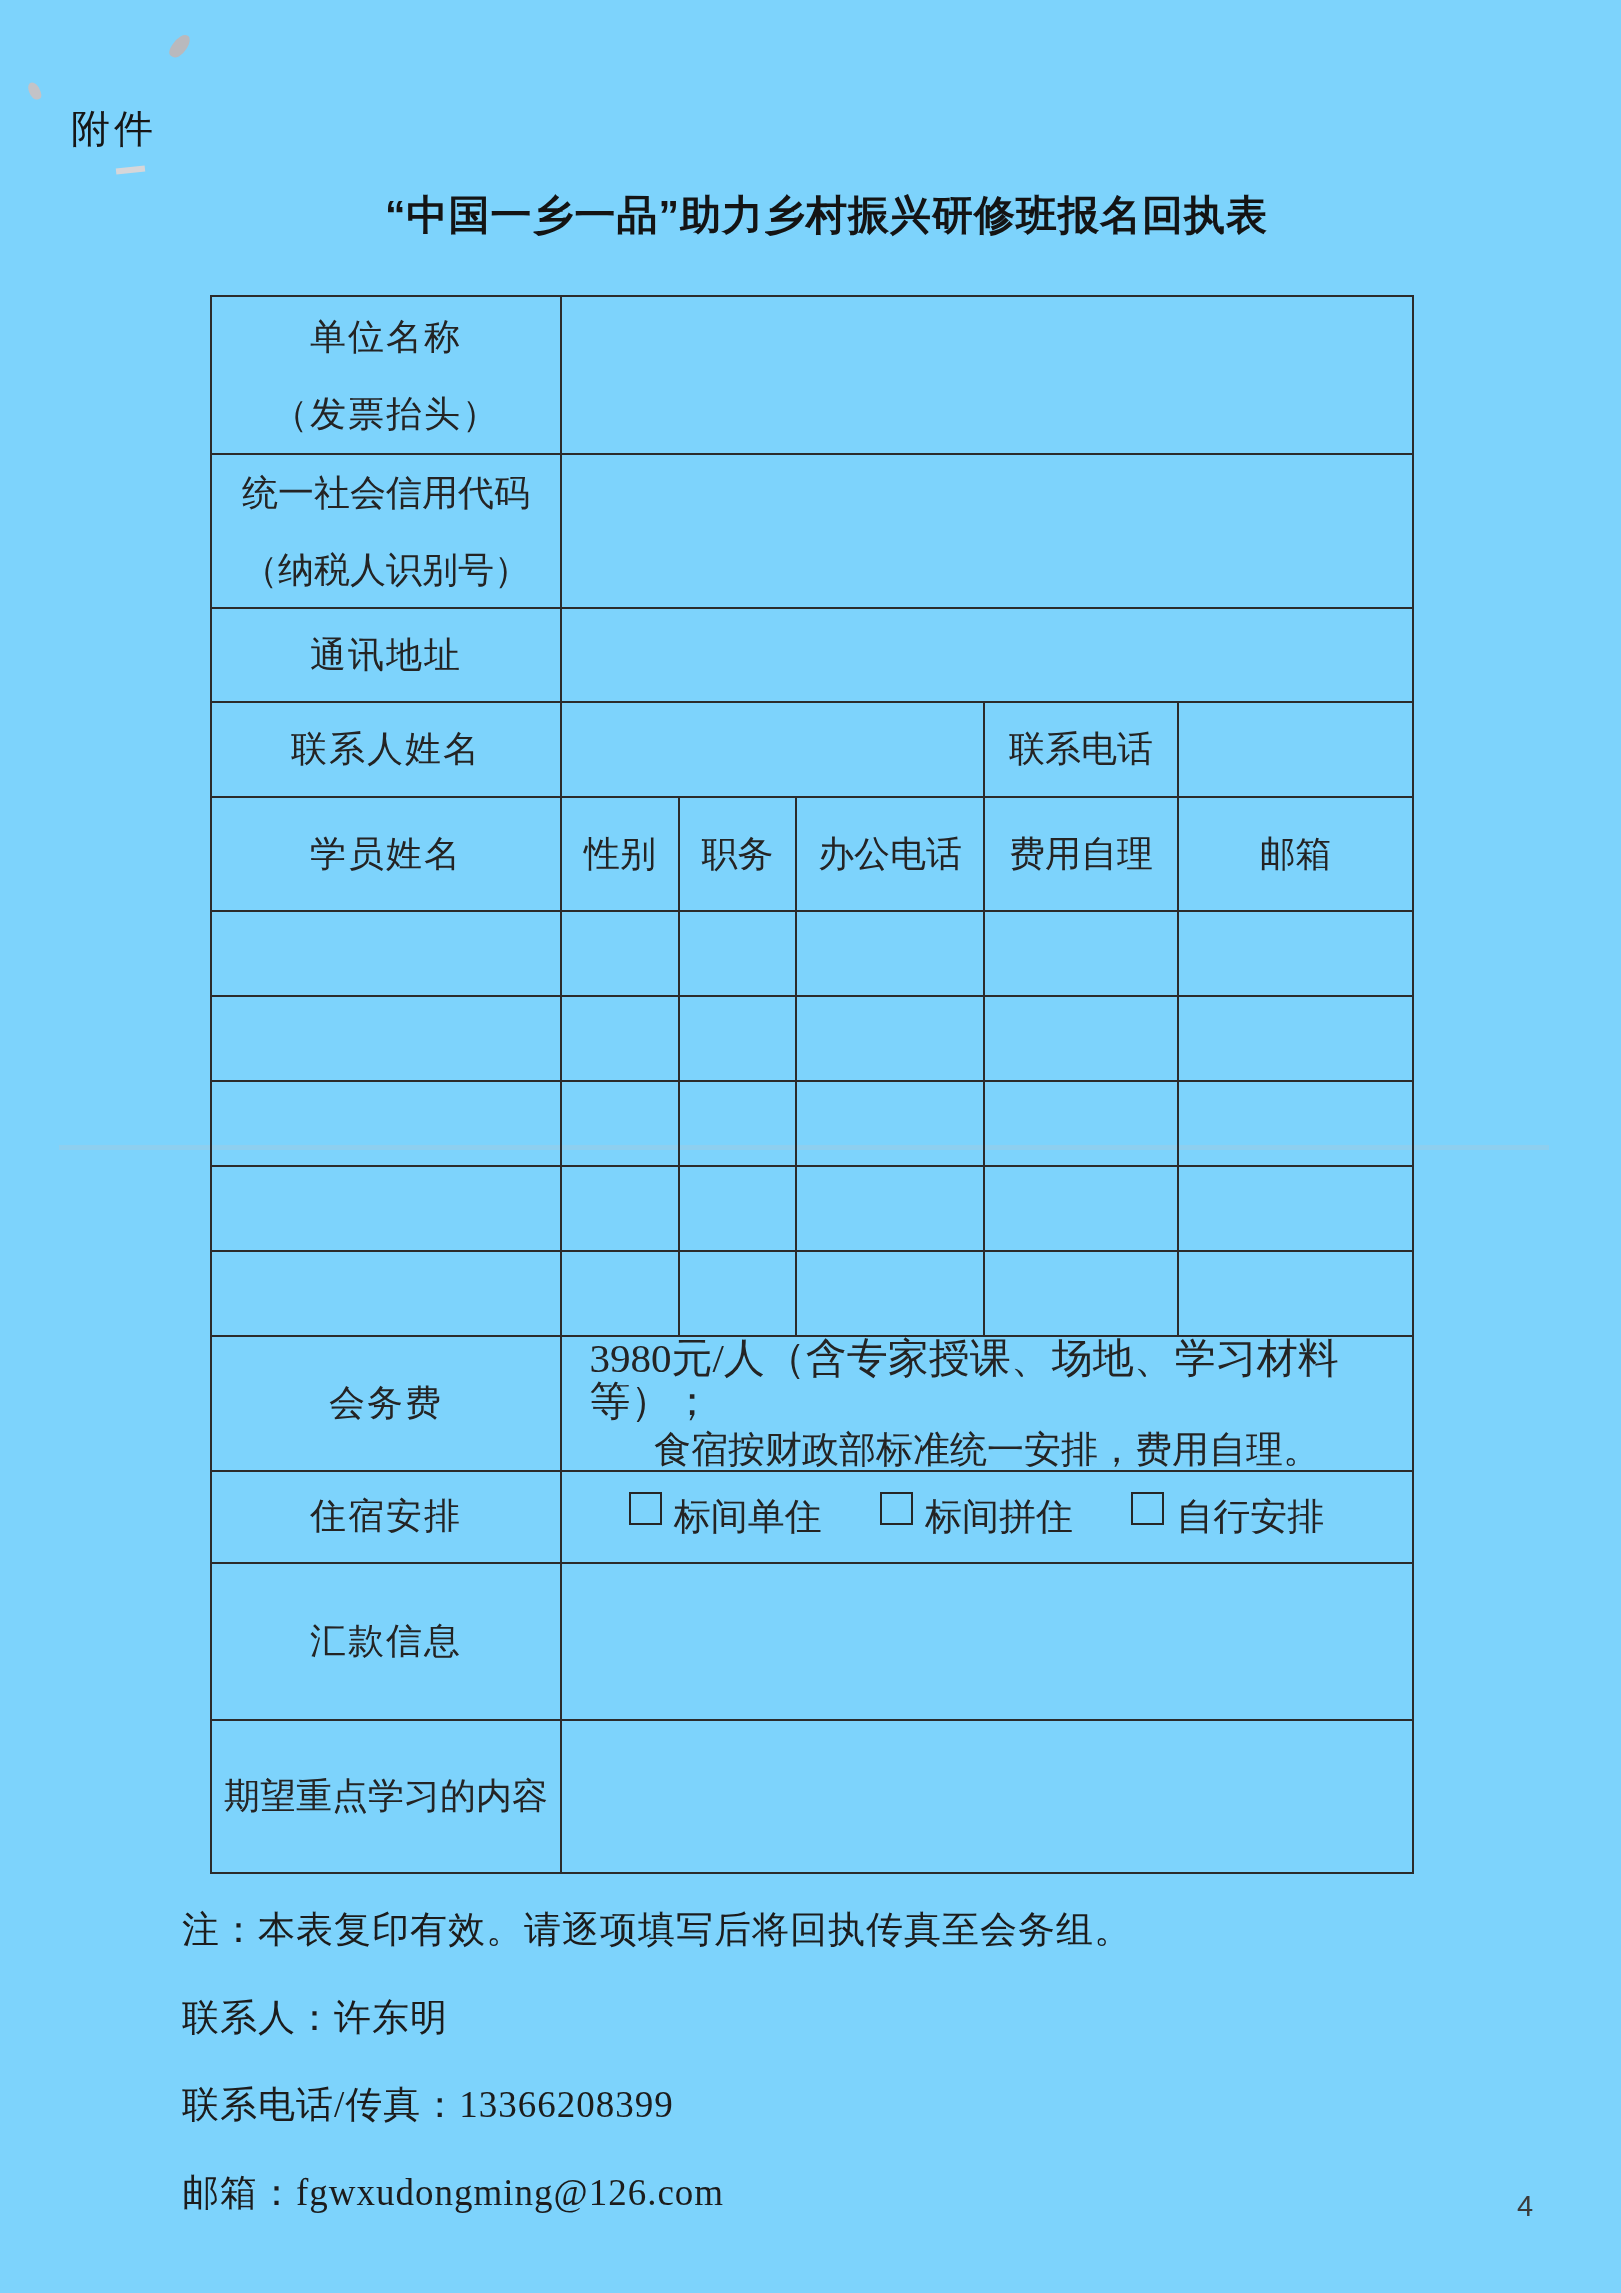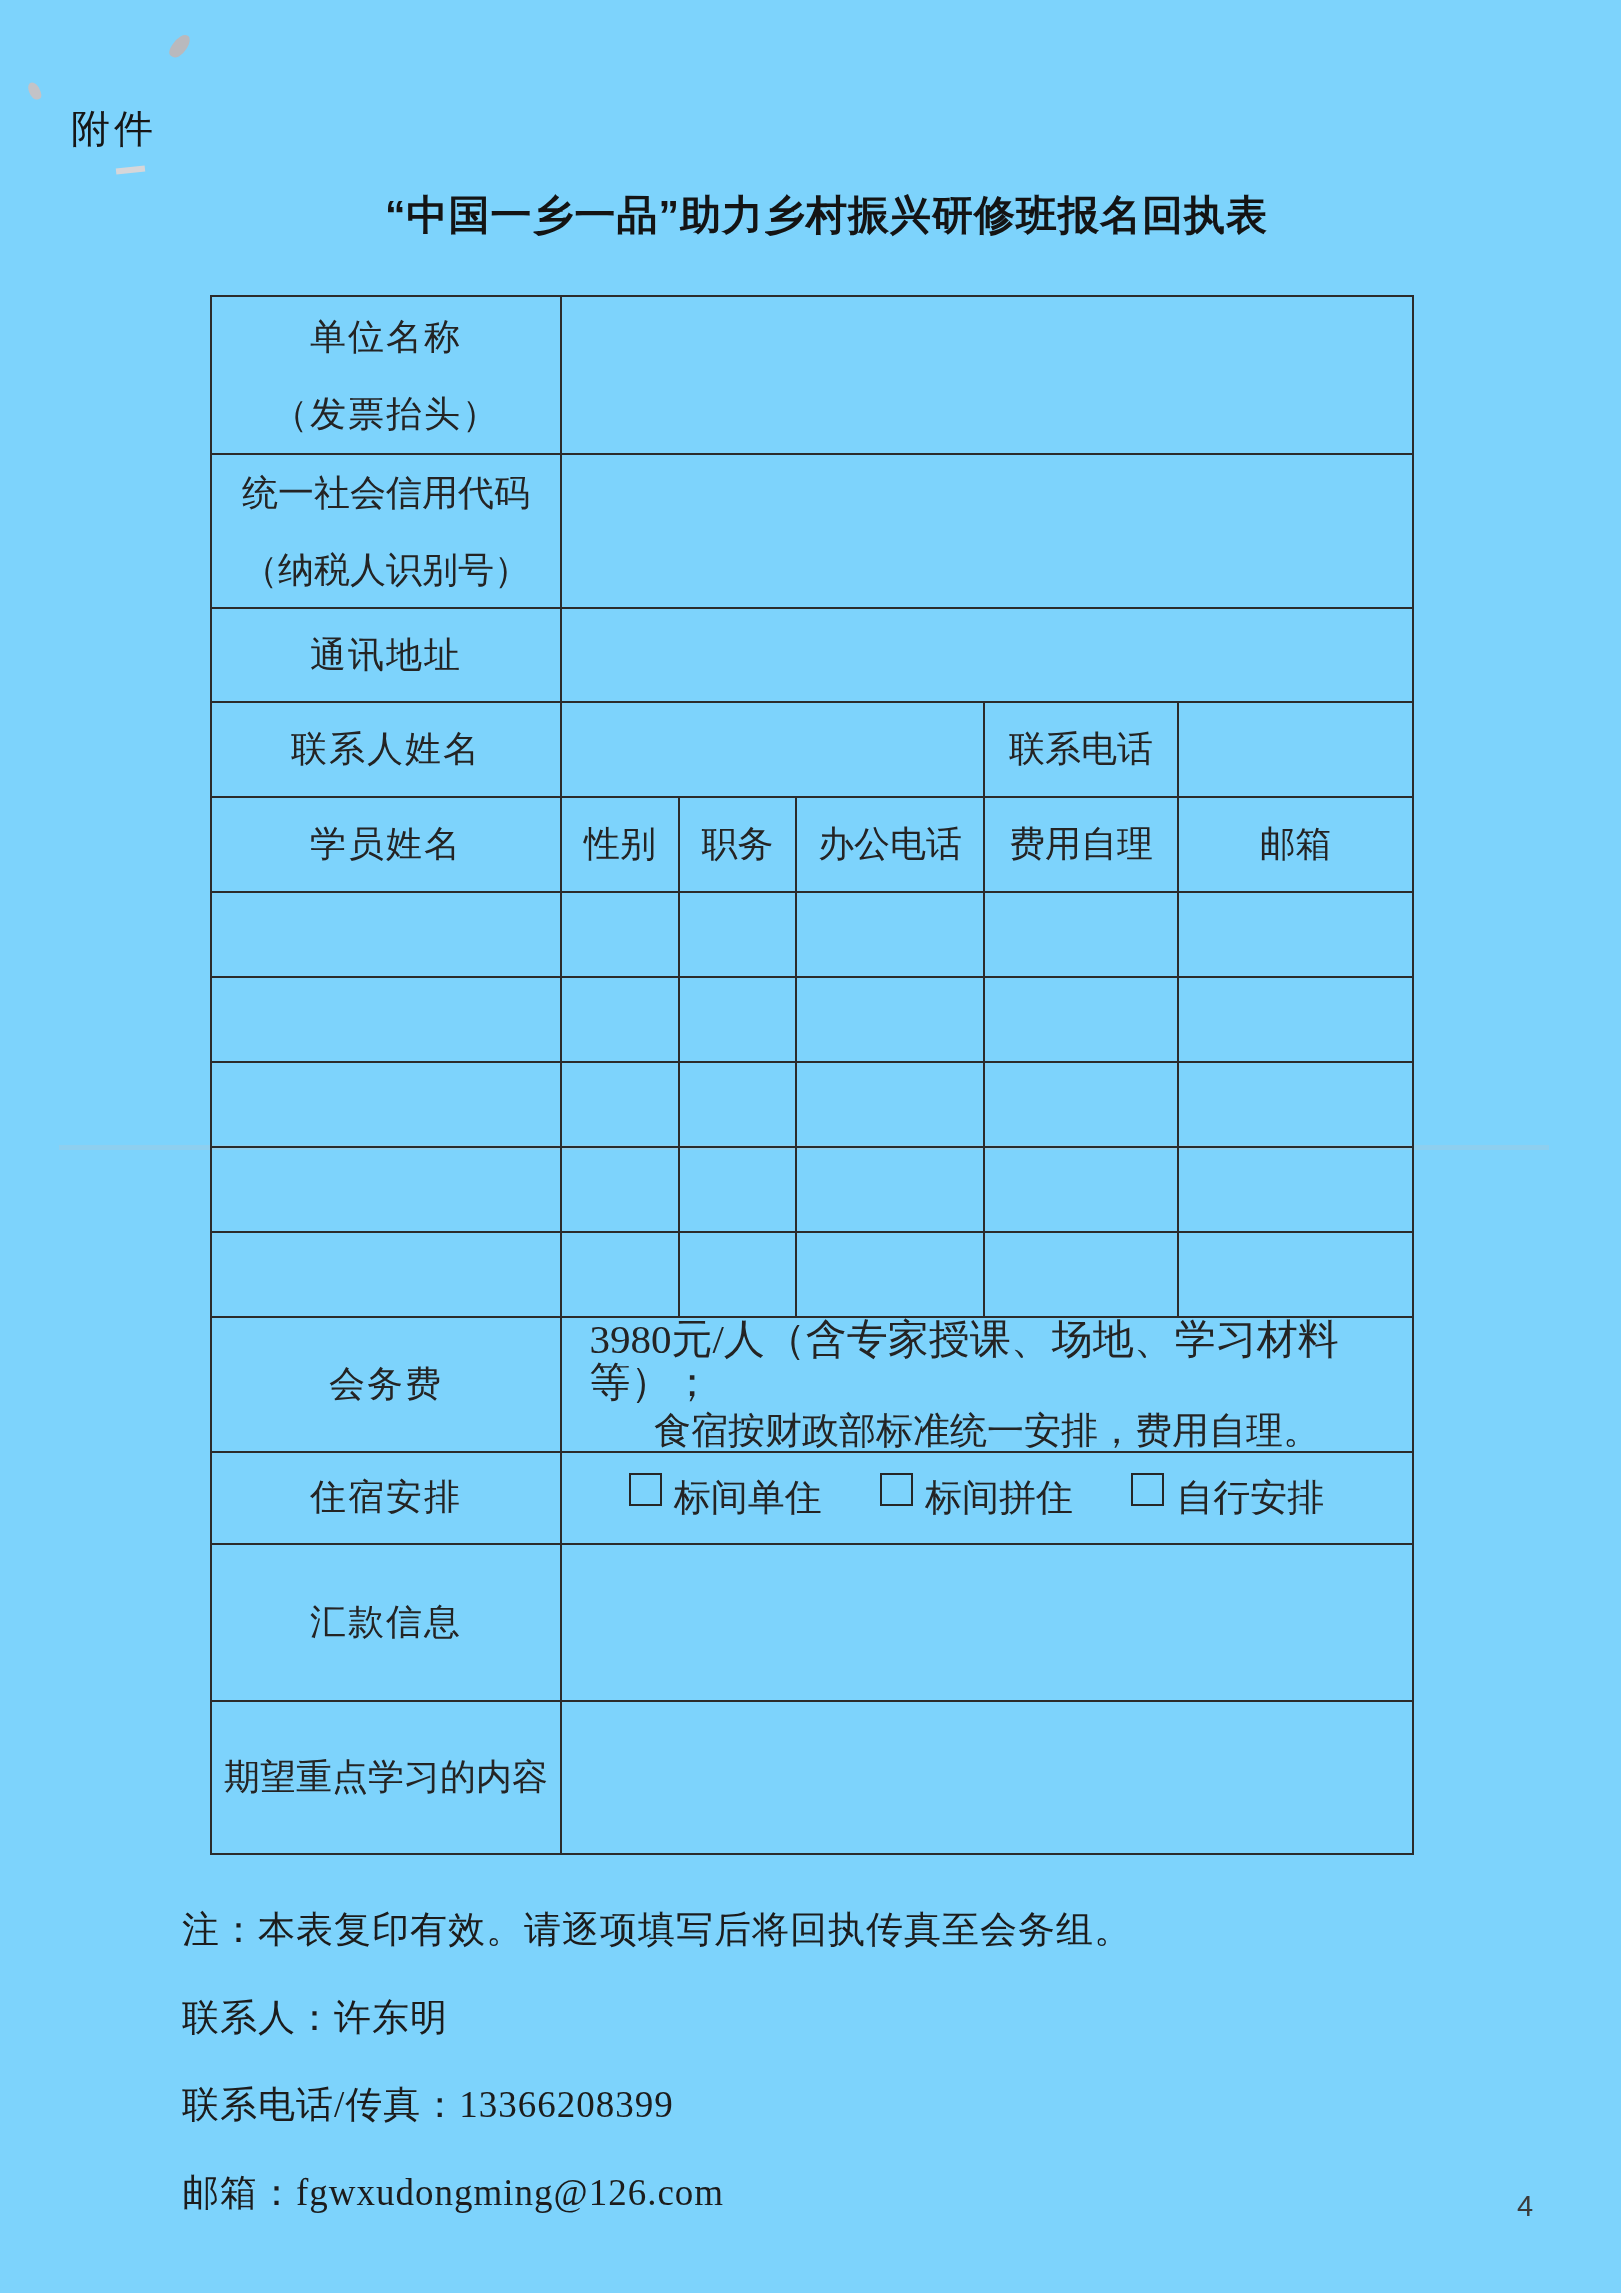"学员姓名" tr.r-head { height: 95px -> 114px }
